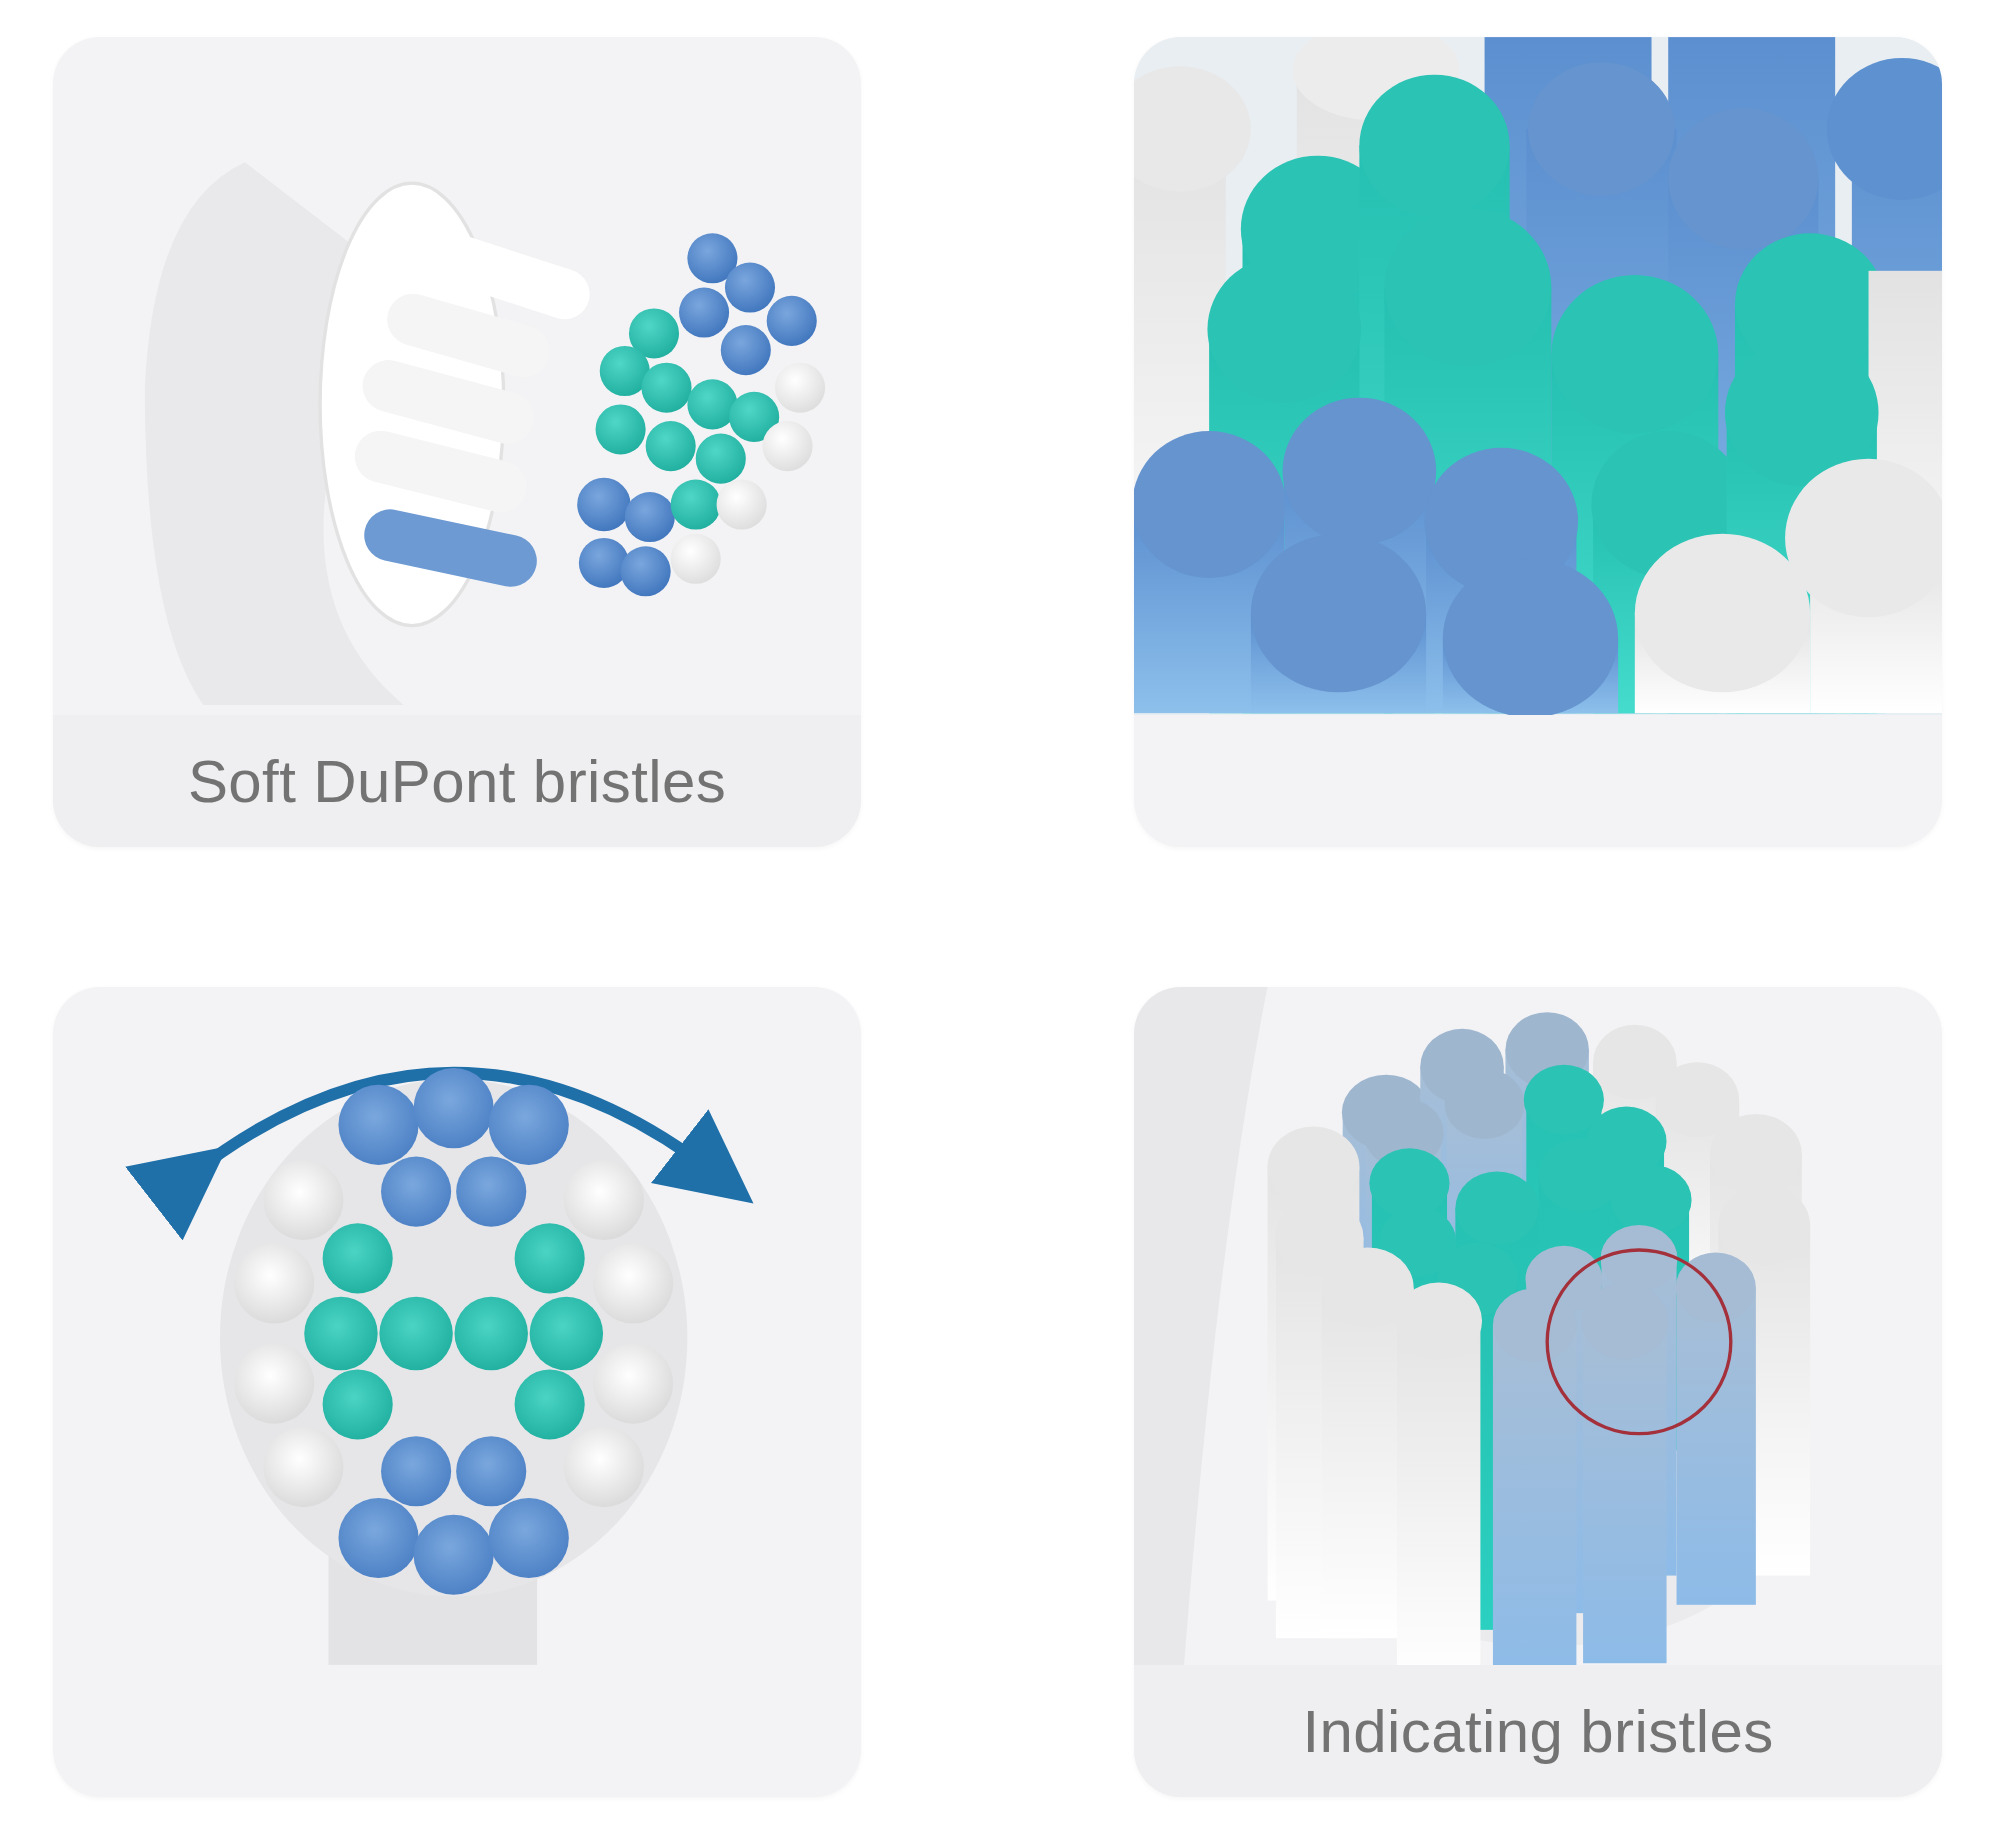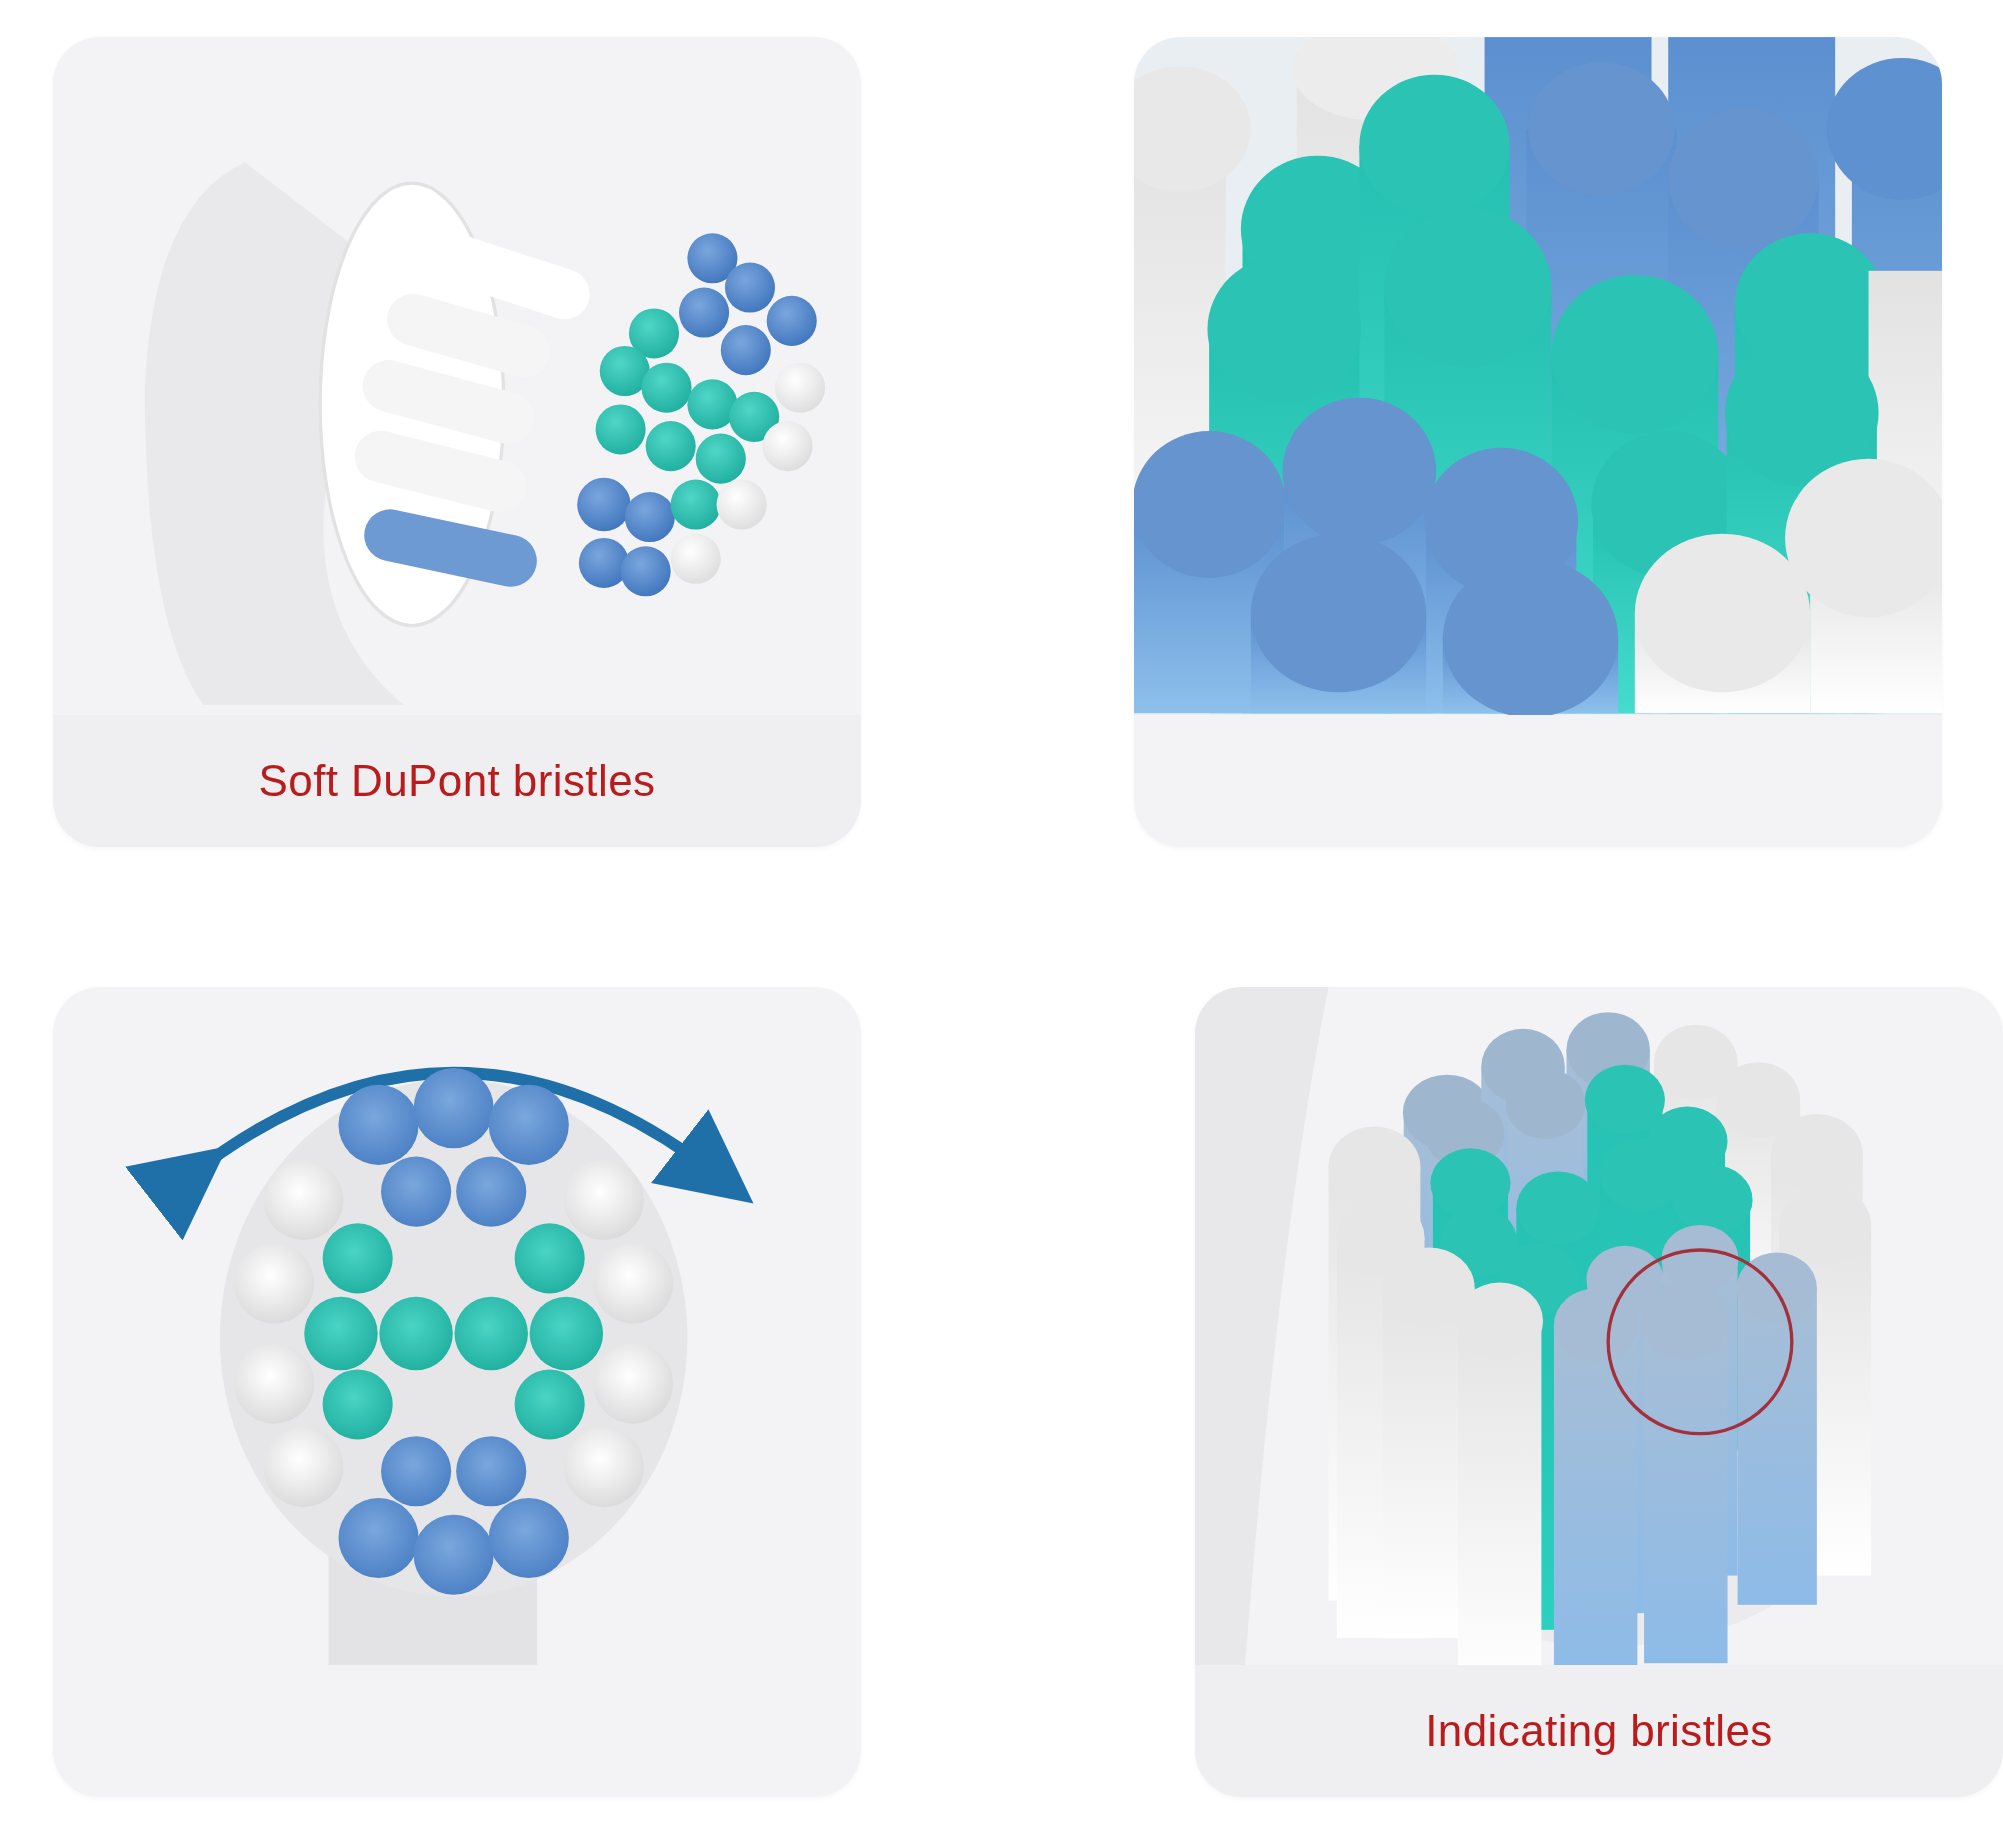"Soft DuPont bristles" .panel .cap span { color: #b91c1c -> #737373; font-size: 44px -> 60px }
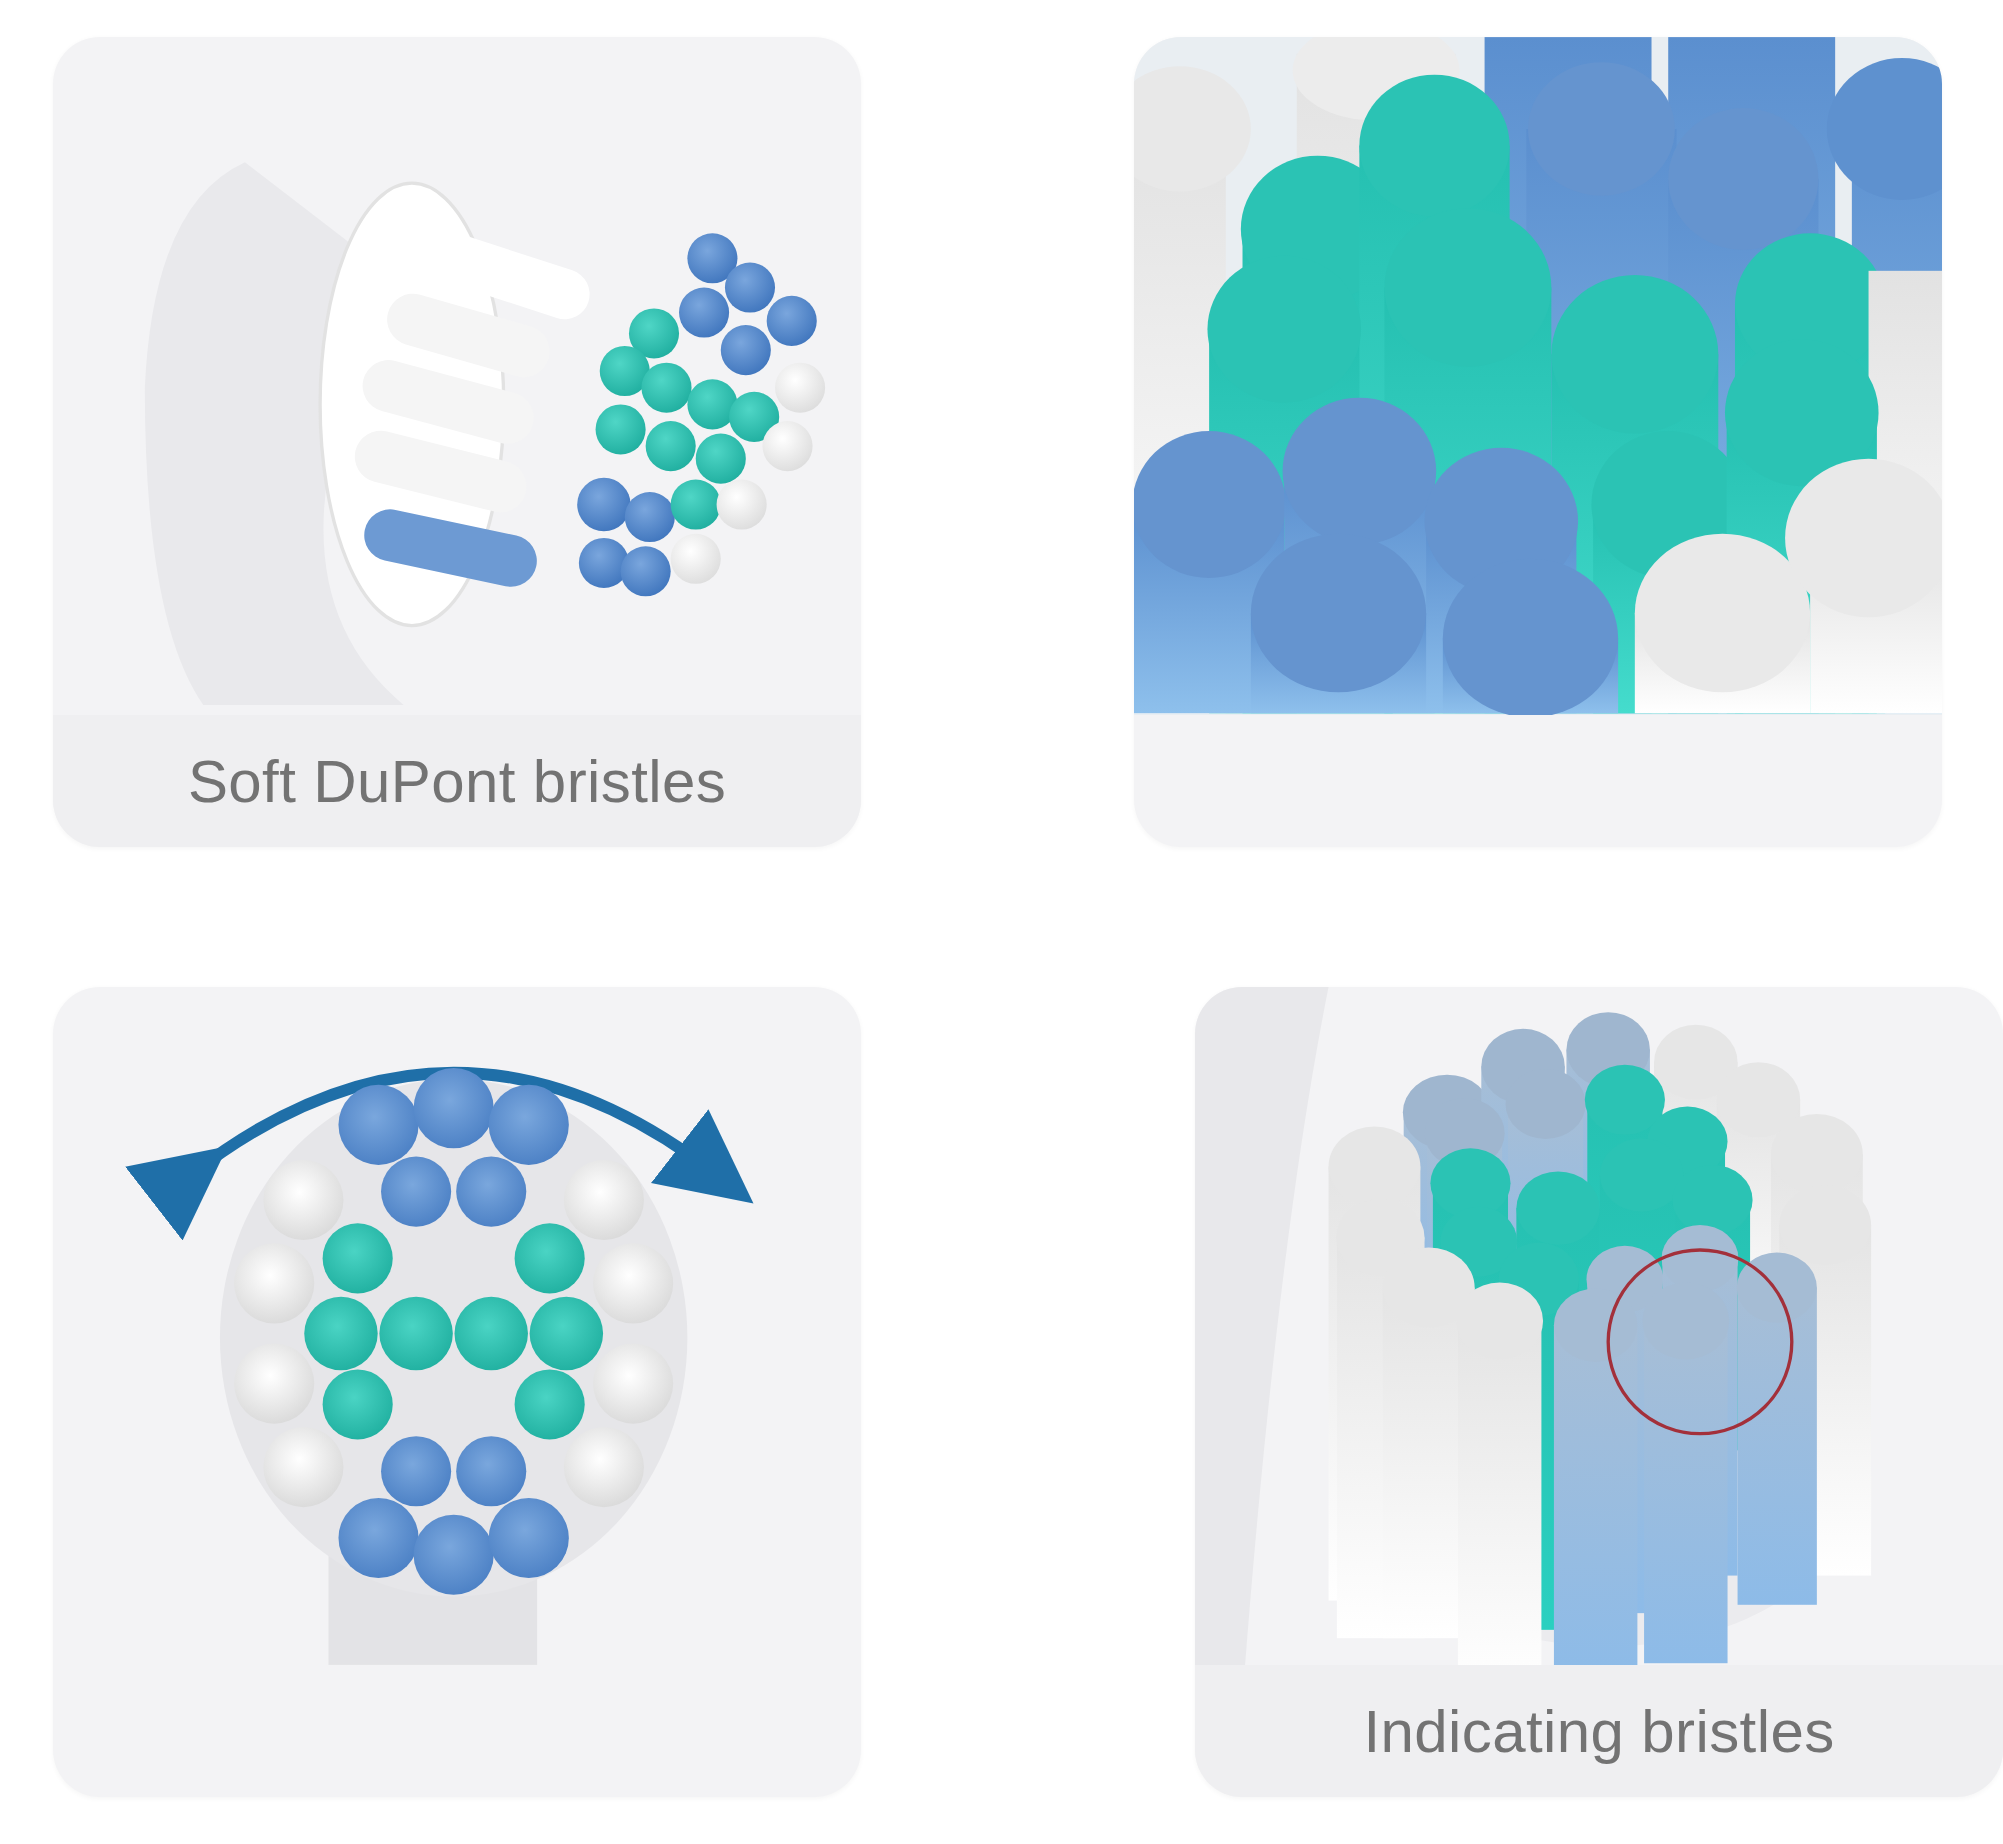"Indicating bristles" #p4 { left: 1195px -> 1134px }
